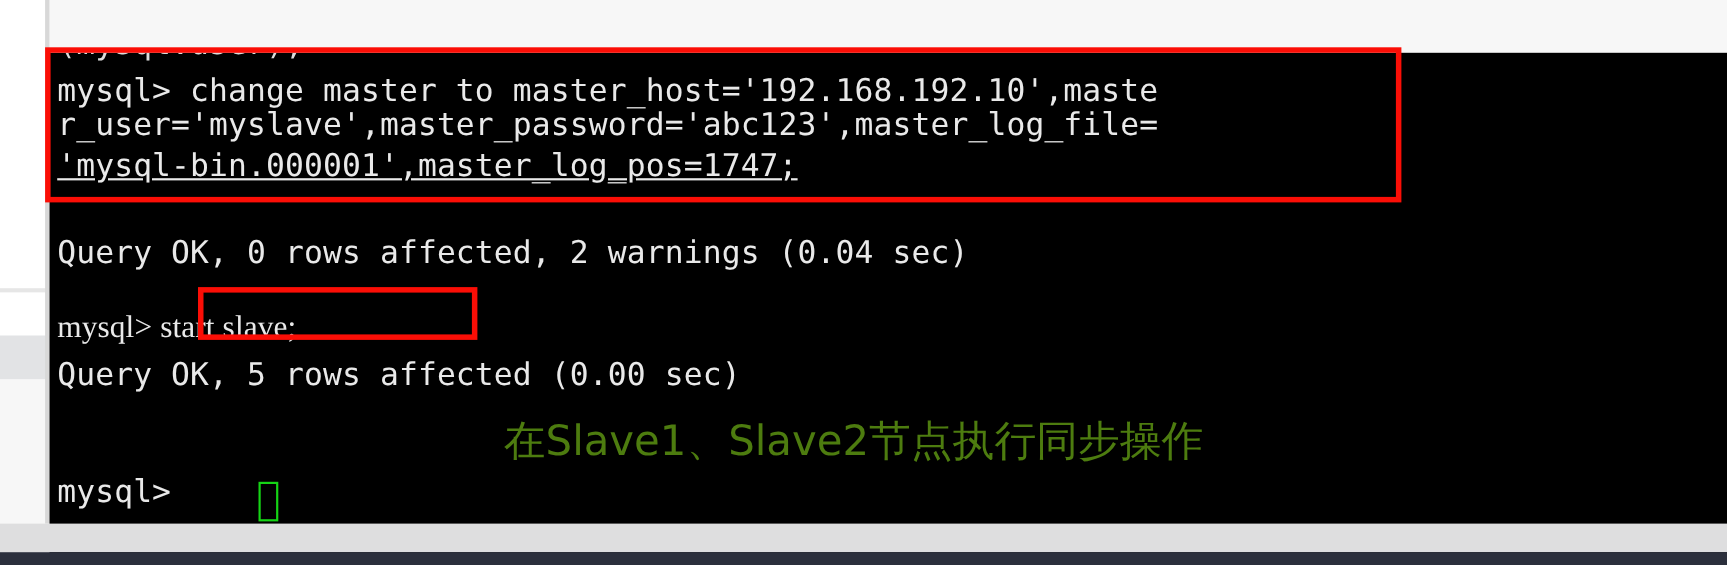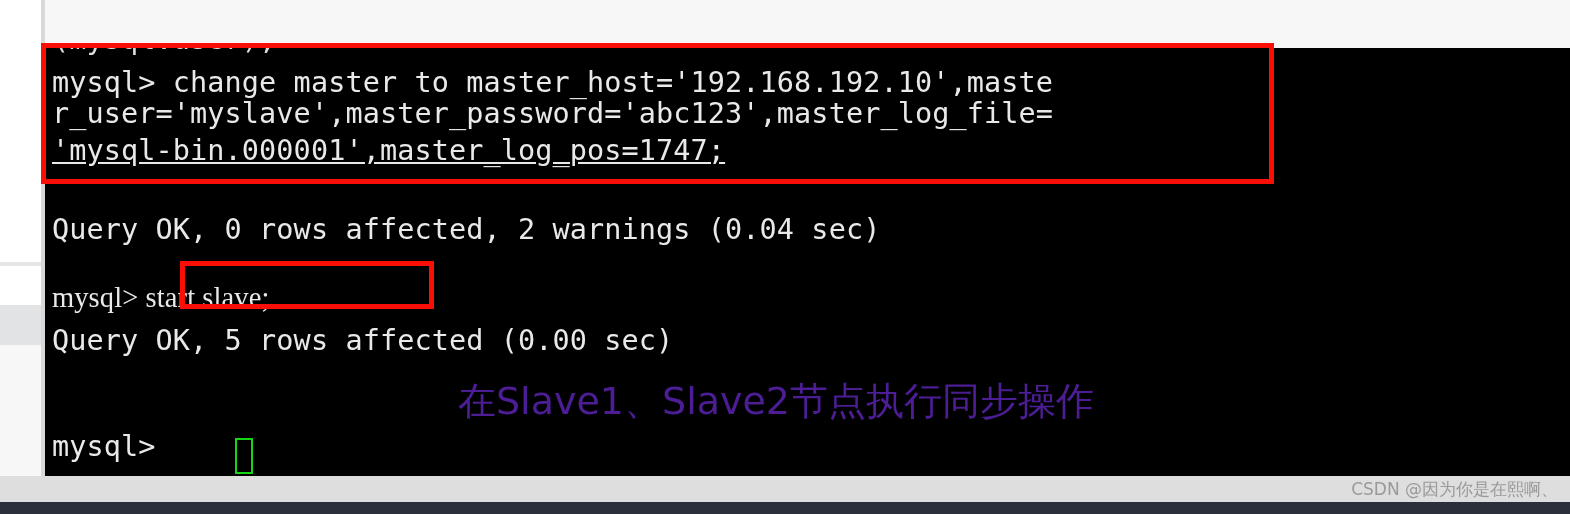"在Slave1、Slave2节点执行同步操作" .annotation-cn { color: #4c1d95 -> #4d7c0f }
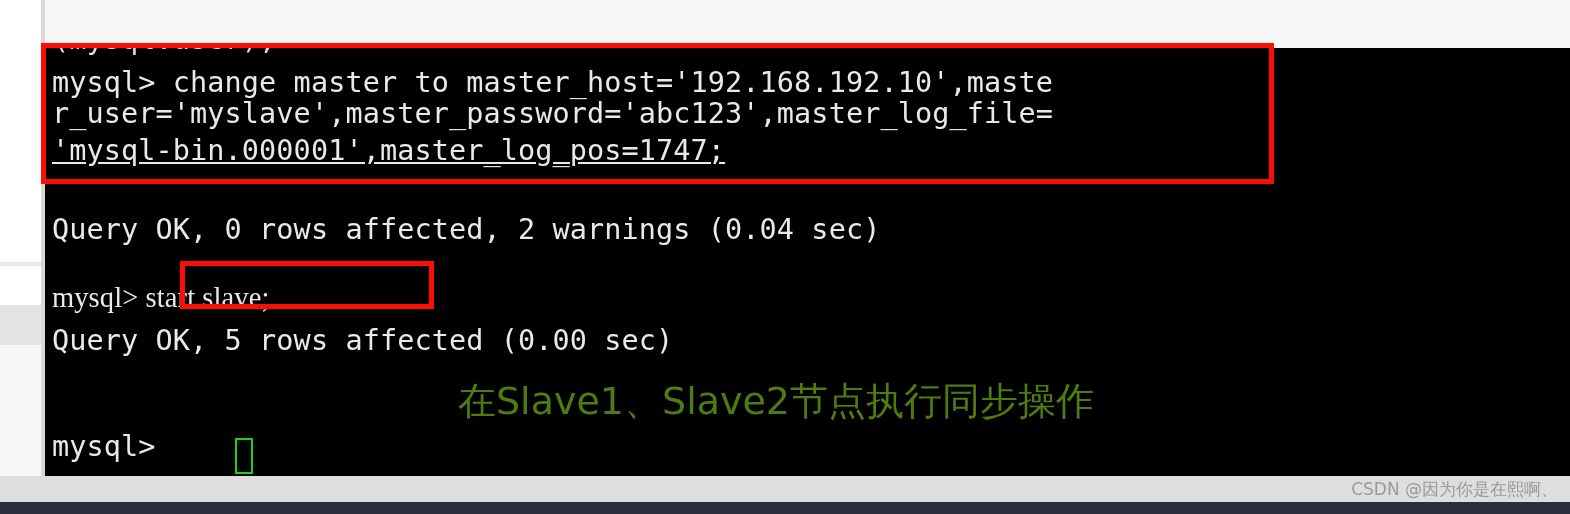"CSDN @因为你是在熙啊、" div.watermark { html: <div>CSDN @因为你是在熙啊、</div> -> none }
